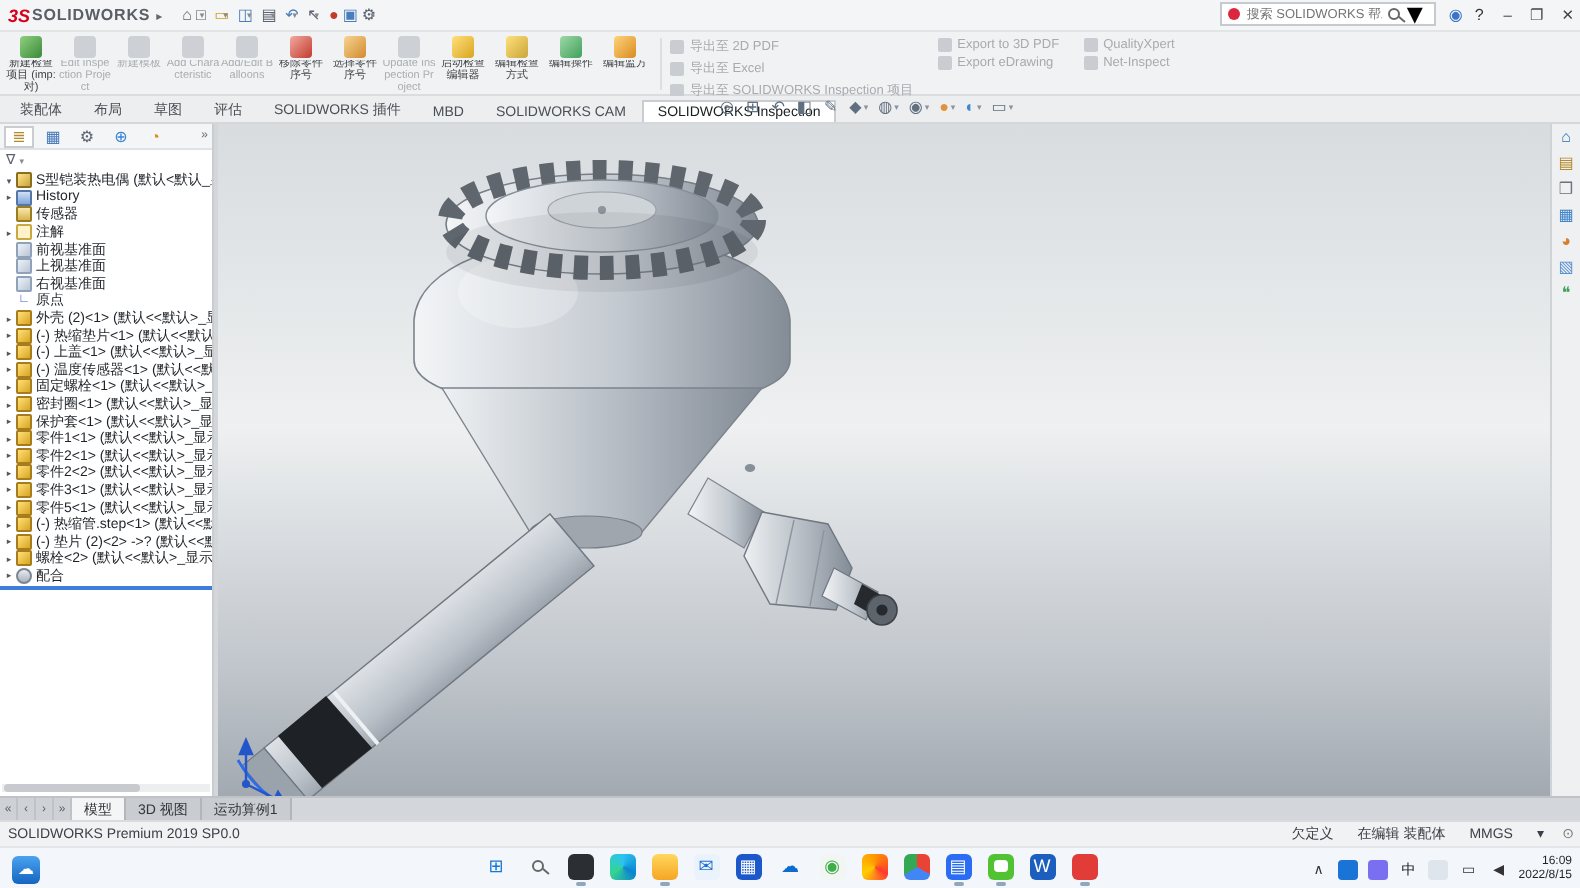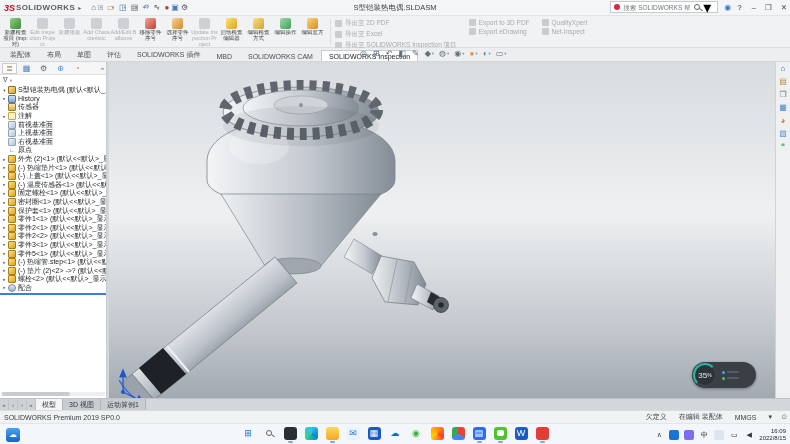"S型铠装热电偶.SLDASM" div.win-title { html: <div>S型铠装热电偶.SLDASM</div> -> none }
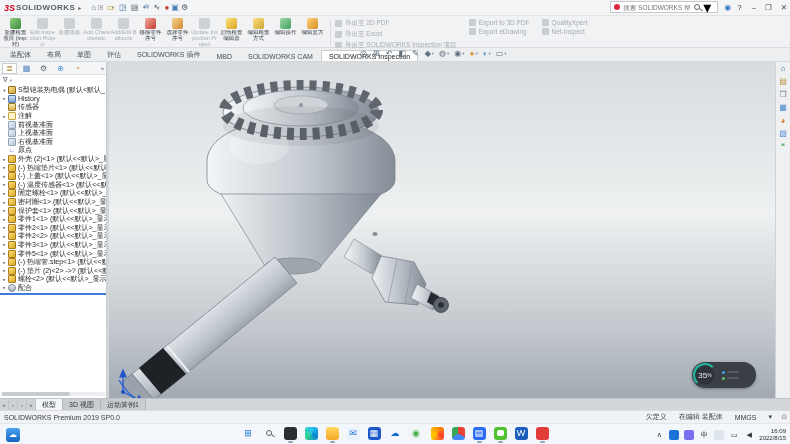"35" div.zoomwidget { html: <div> <div> <span>35</span> <span>%</span> </div> <div> <div> <span></span> <span></span> </div> <div> <span></span> <span></span> </div> </div> </div> -> none }
